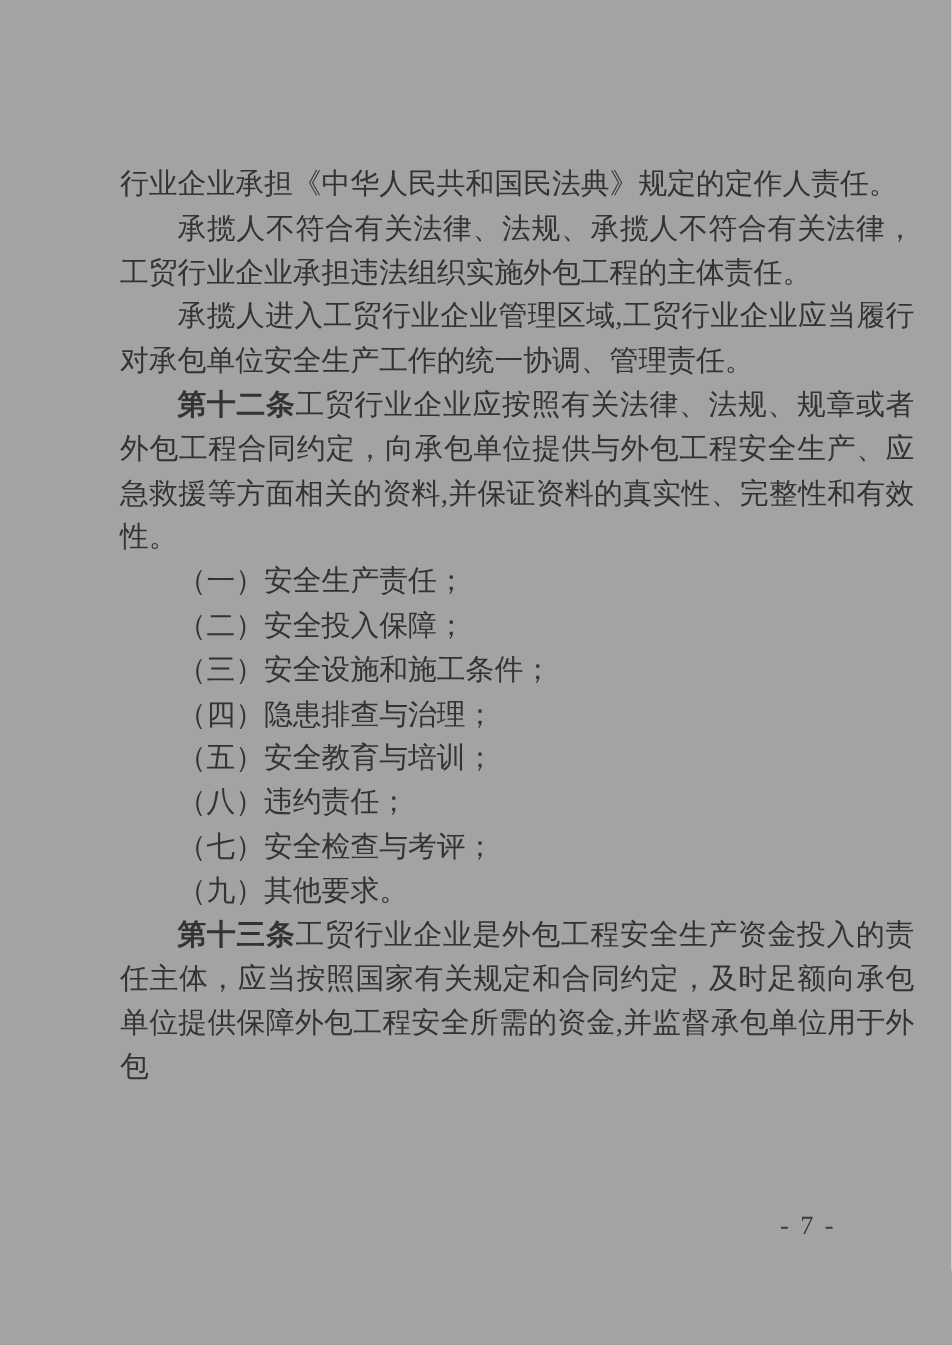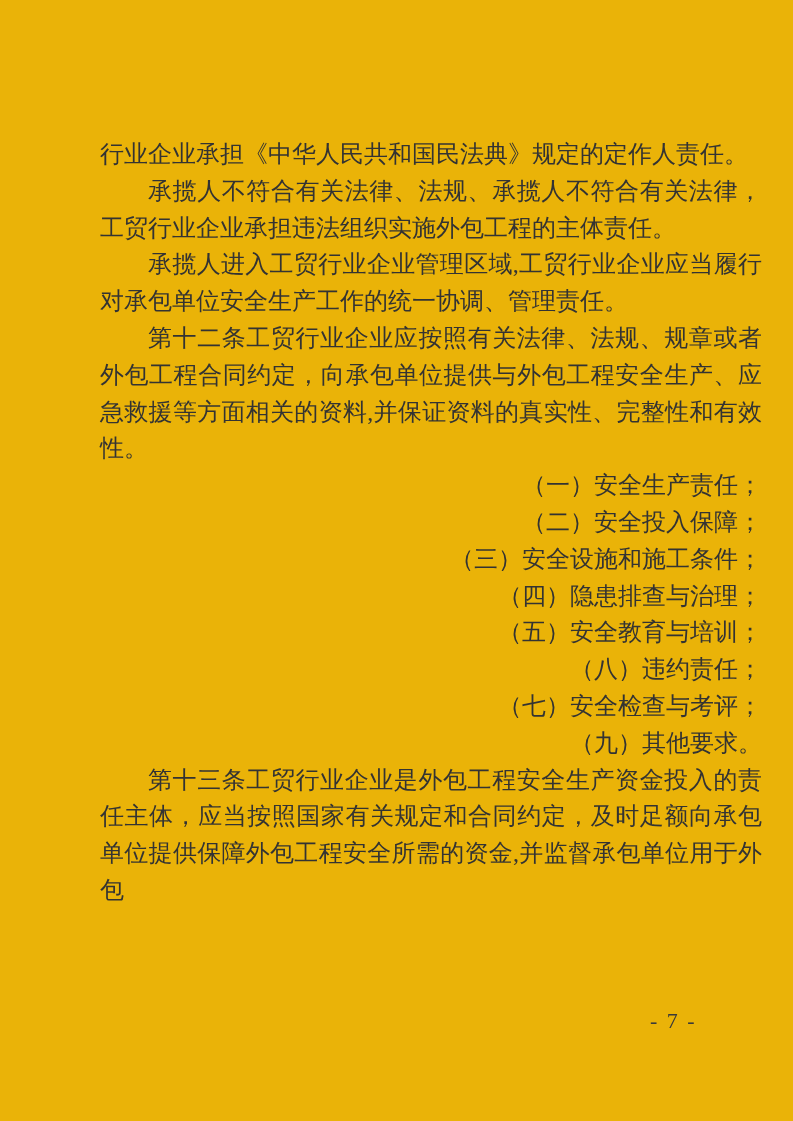"行业企业承担《中华人民共和国民法典》规定的定作人责任。" .page { background: #eab308 -> #a3a3a3 }
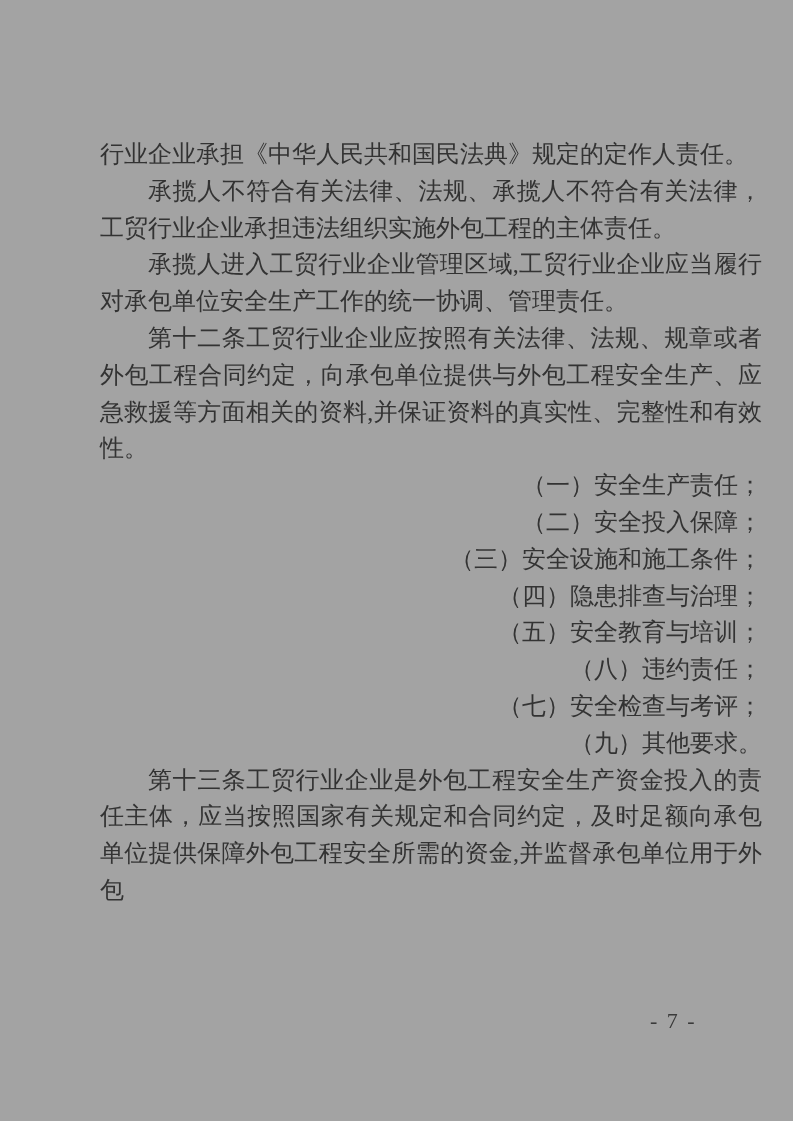"第十二条" .lead { font-weight: normal -> bold }
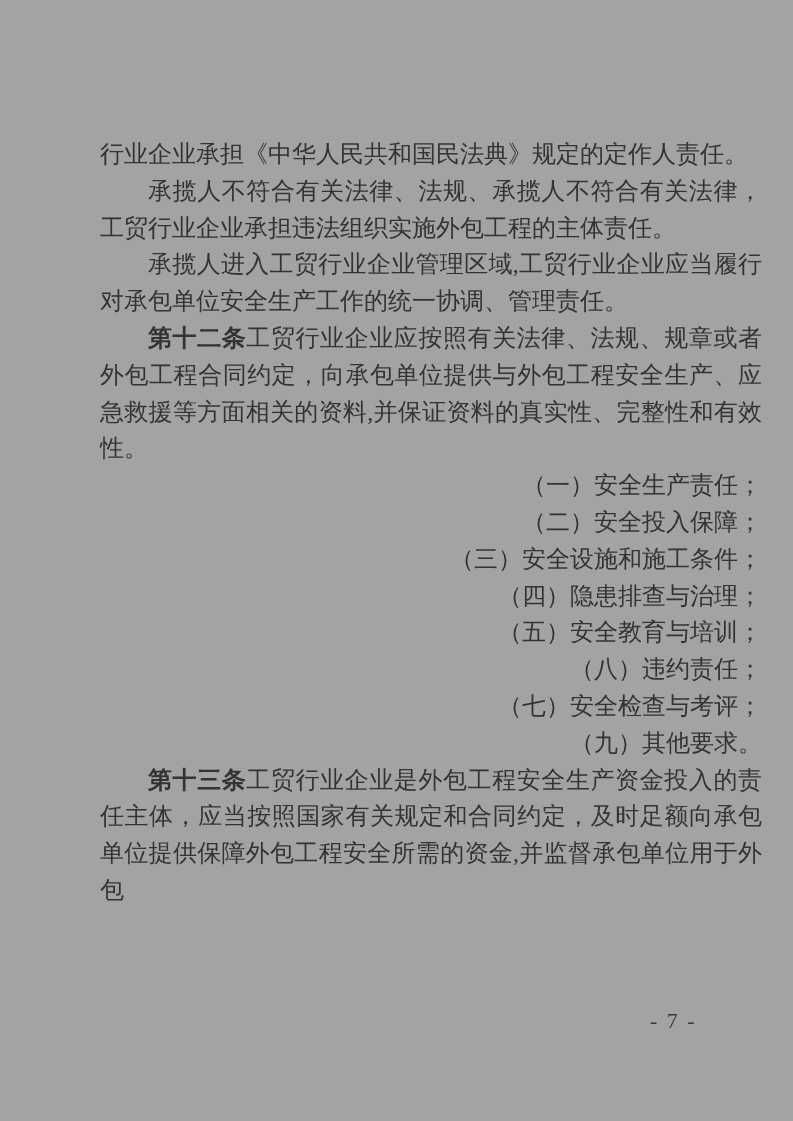"（一）安全生产责任；" .list-item { text-align: right -> left }
